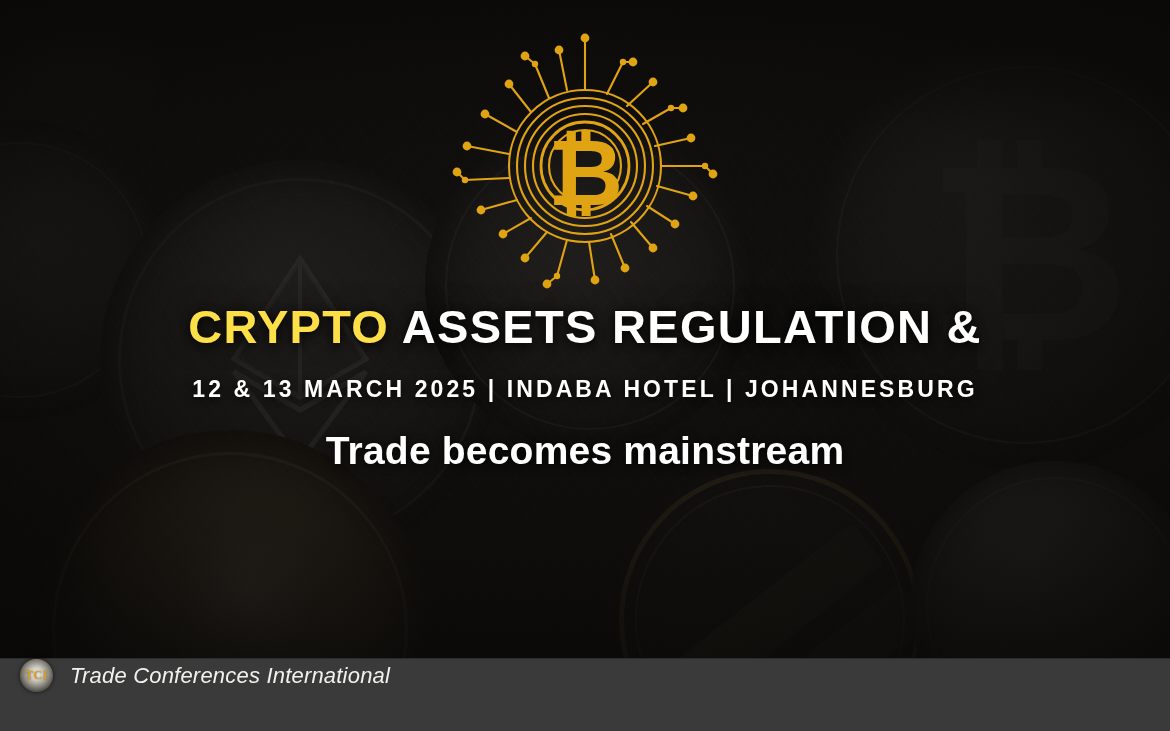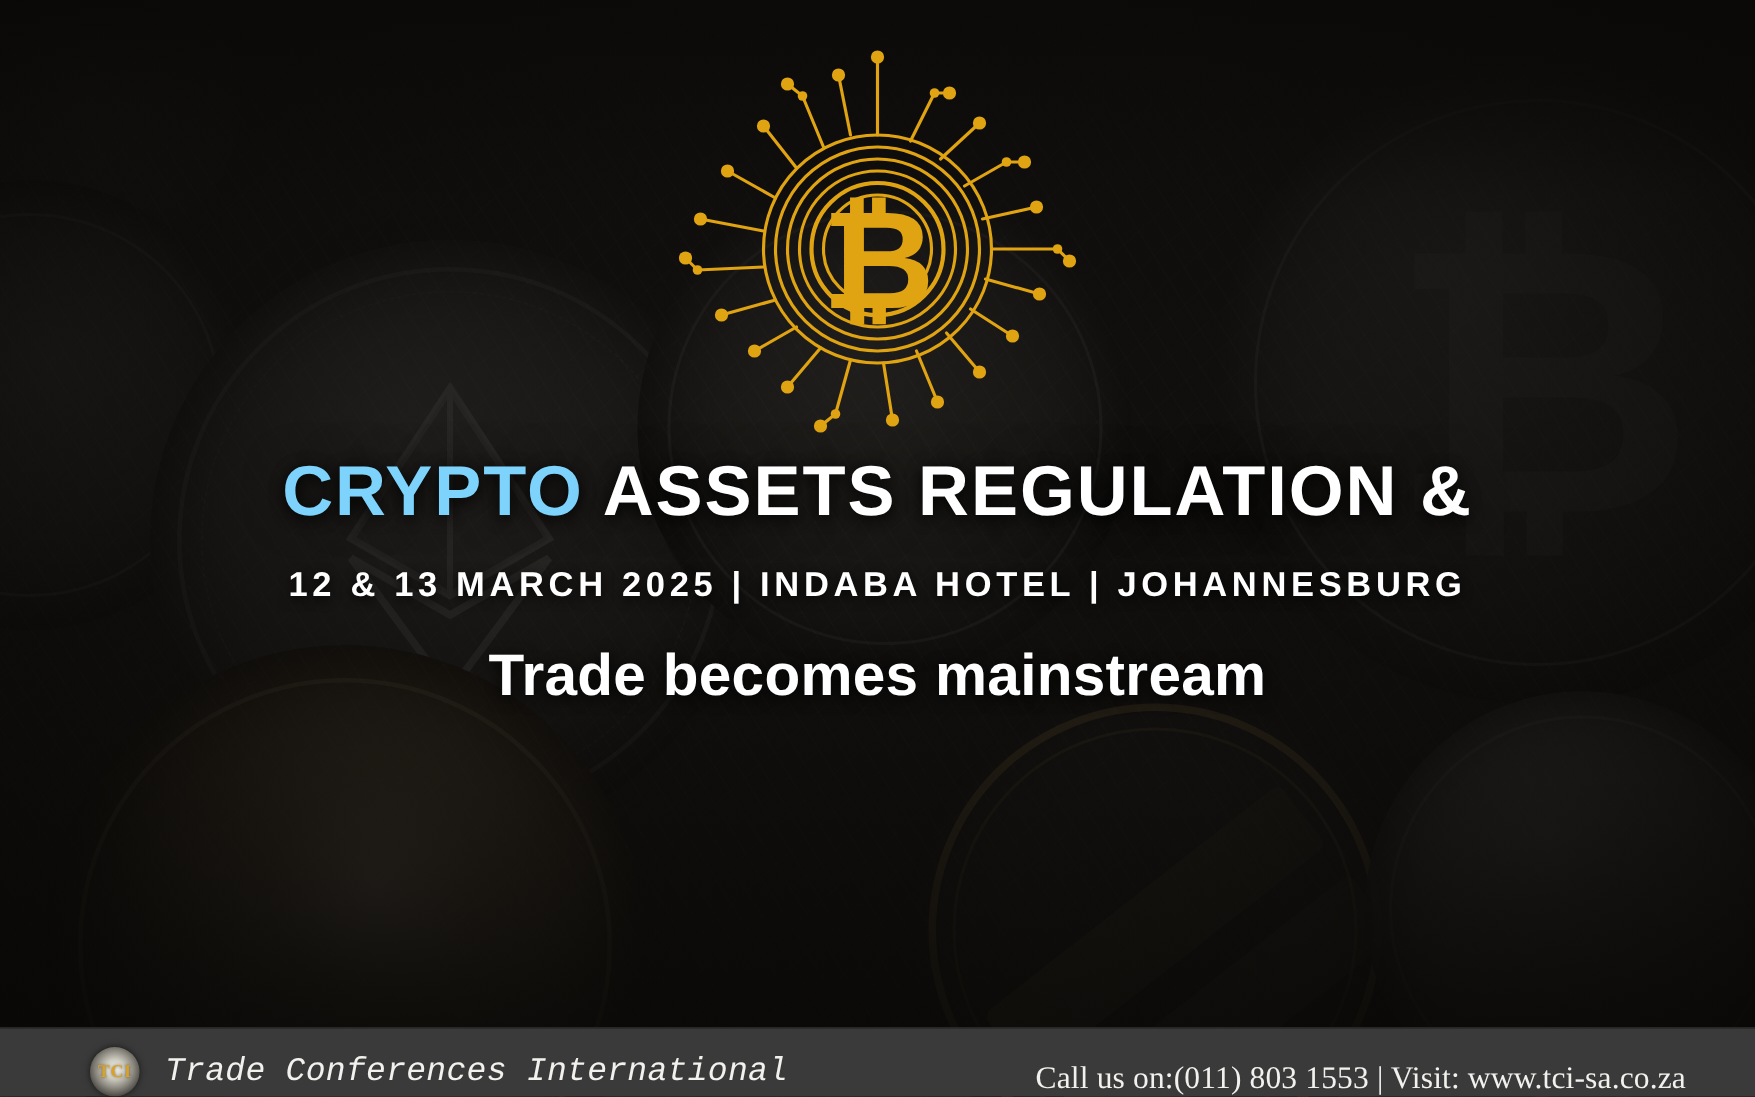"CRYPTO" .headline .gold { color: #7dd3fc -> #fde047 }
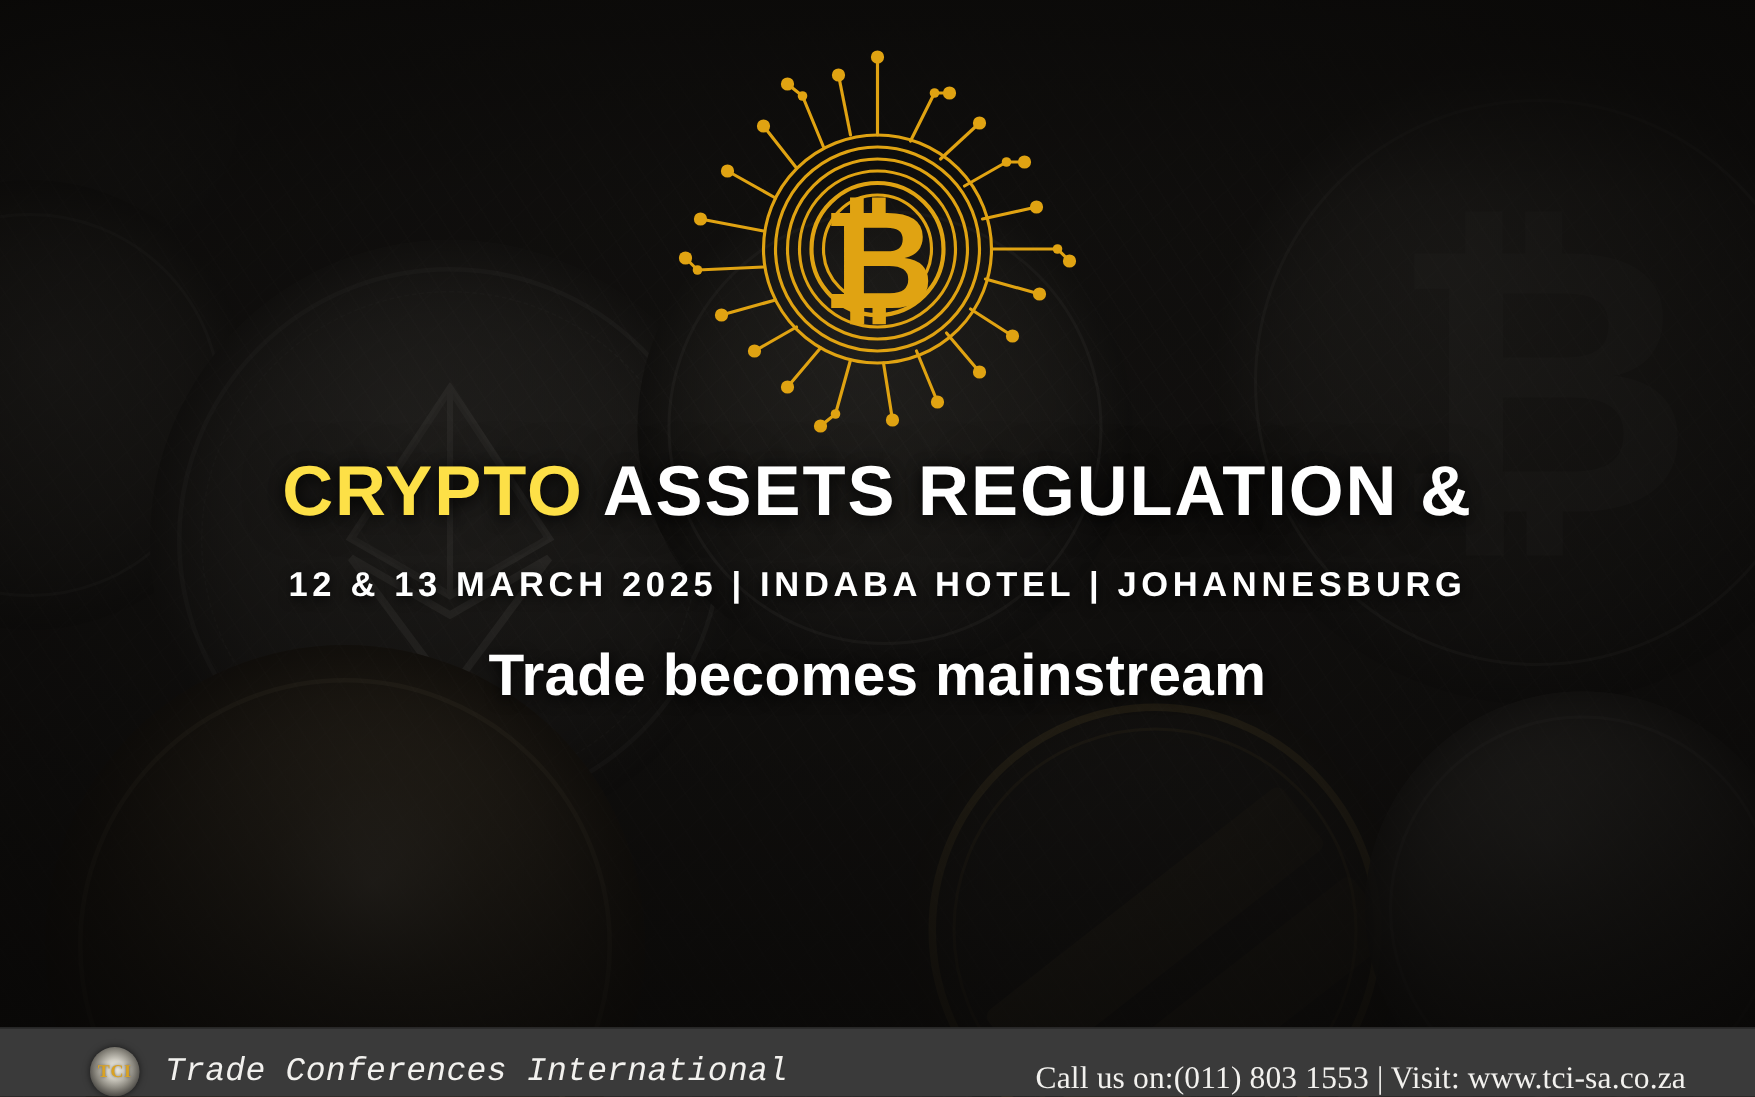"TCI" .footer { align-items: flex-end -> flex-start; height: 46px -> 73px; padding: 0 46px 0 60px -> 0 46px 0 20px }
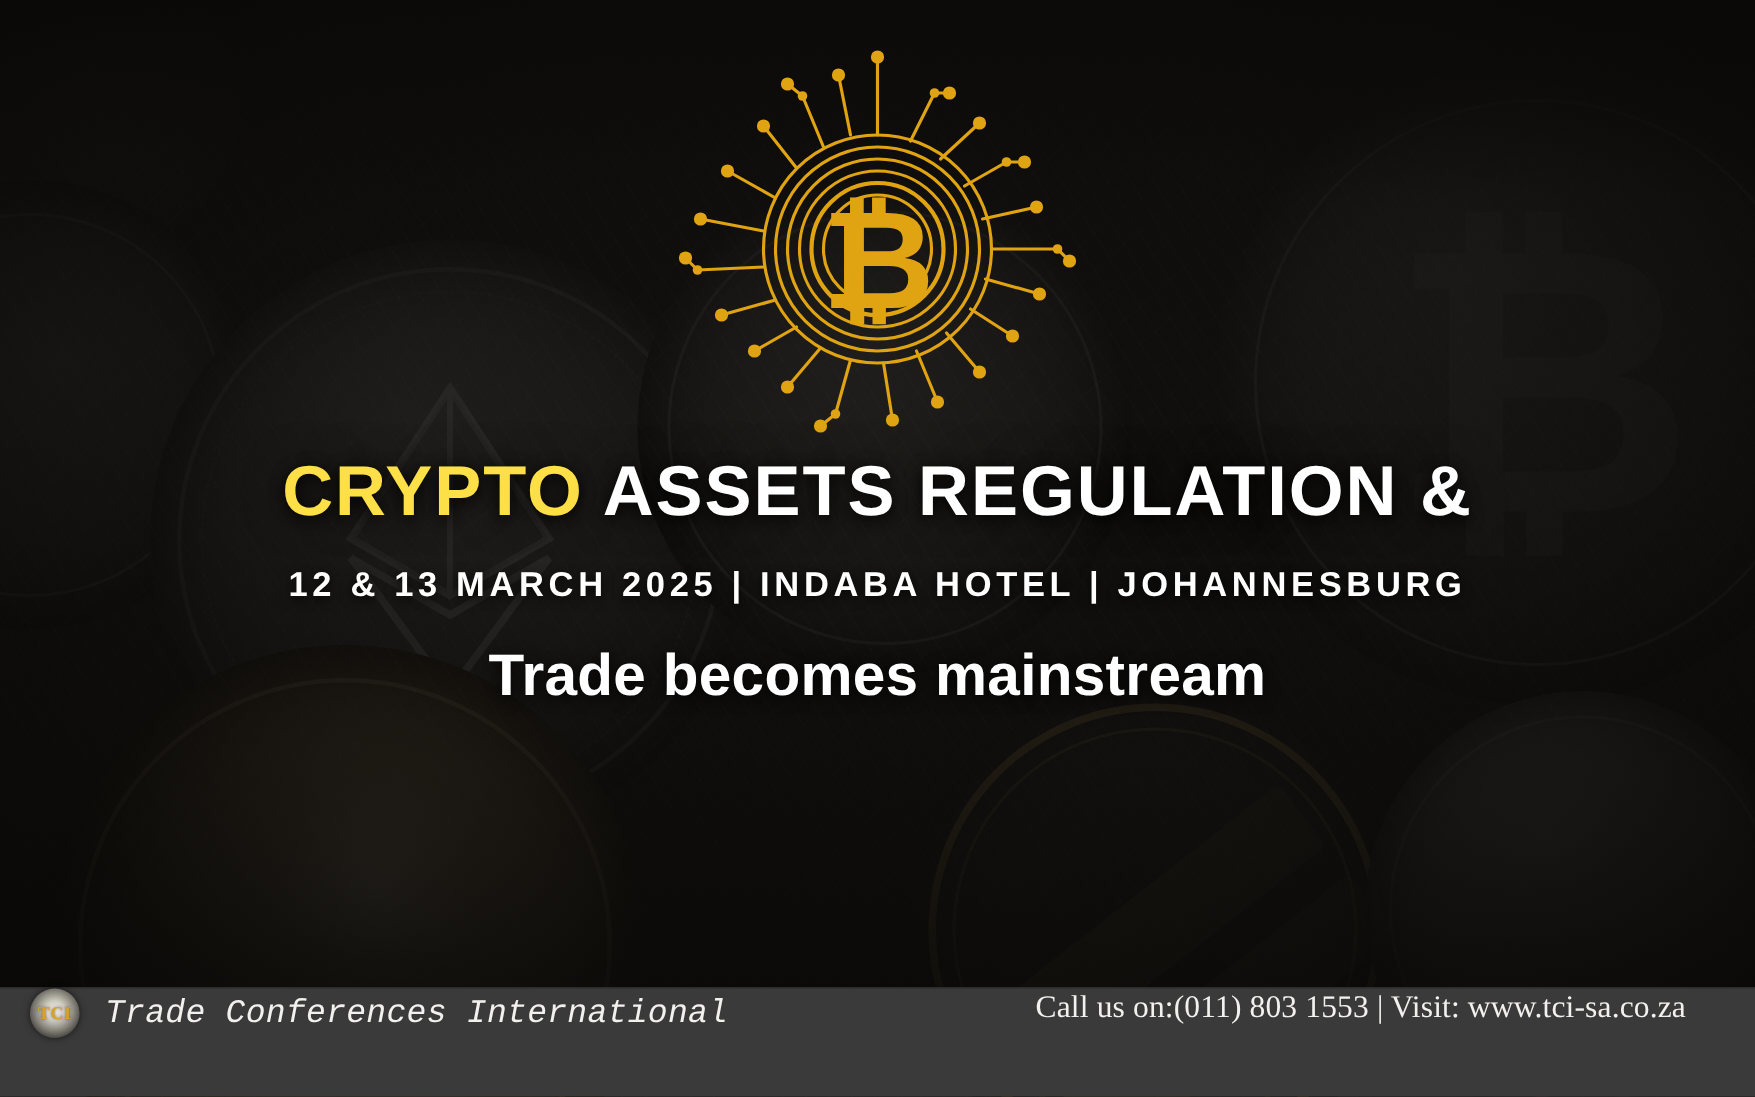"Trade Conferences International" .brand-name { font-family: Liberation Mono, monospace -> Liberation Sans, sans-serif }
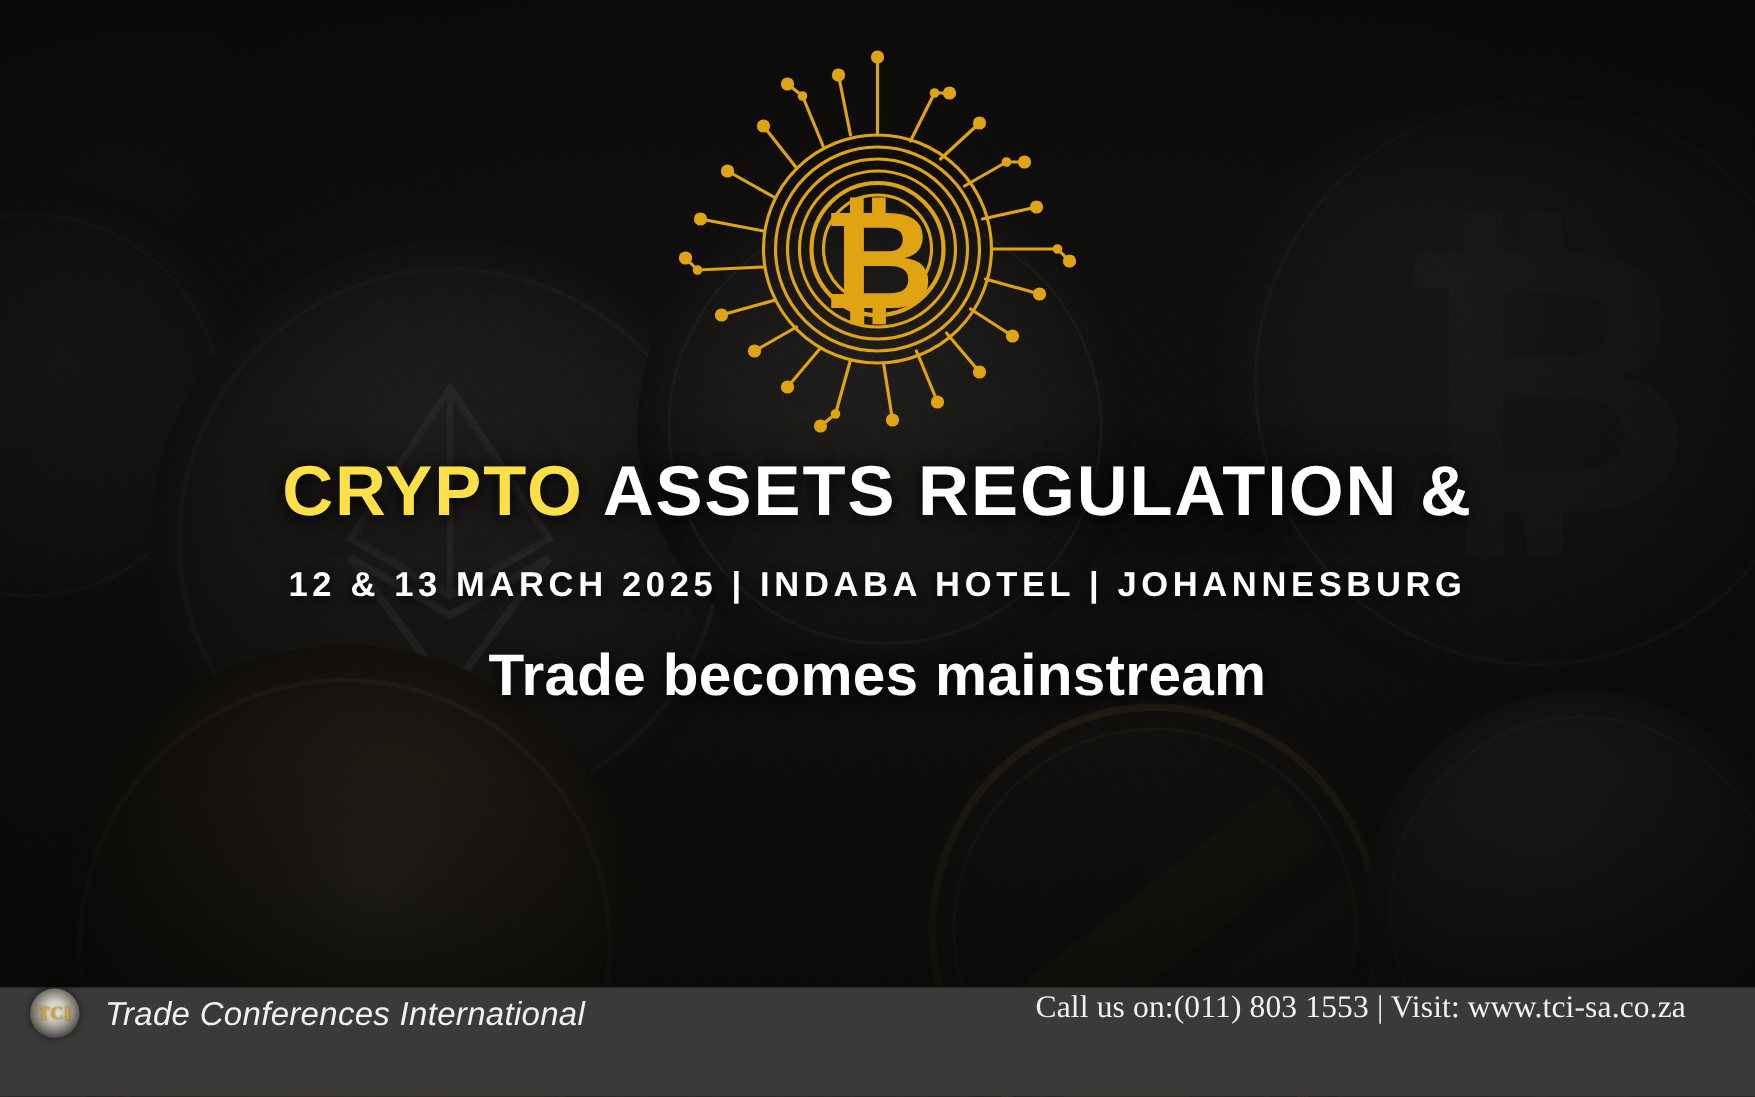"Call us on:(011) 803 1553" div.contact { html: <div>Call us on:(011) 803 1553 | Visit: www.tci-sa.co.za</div> -> none }
